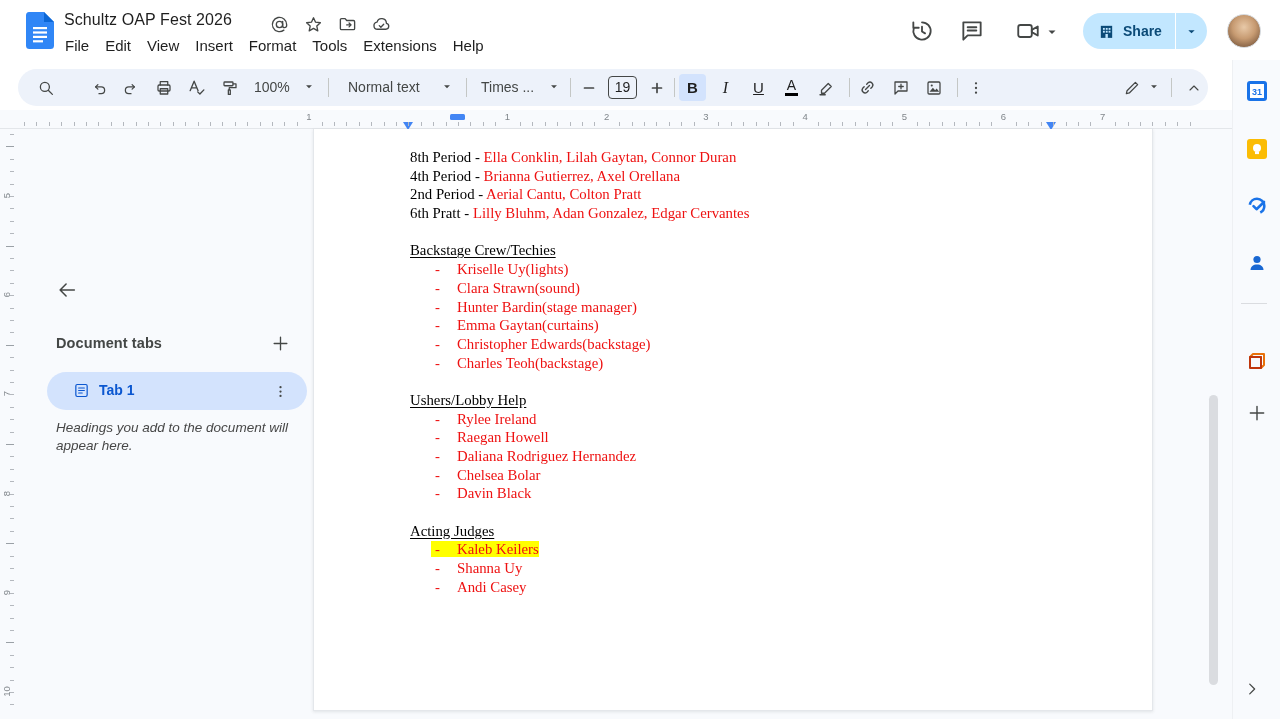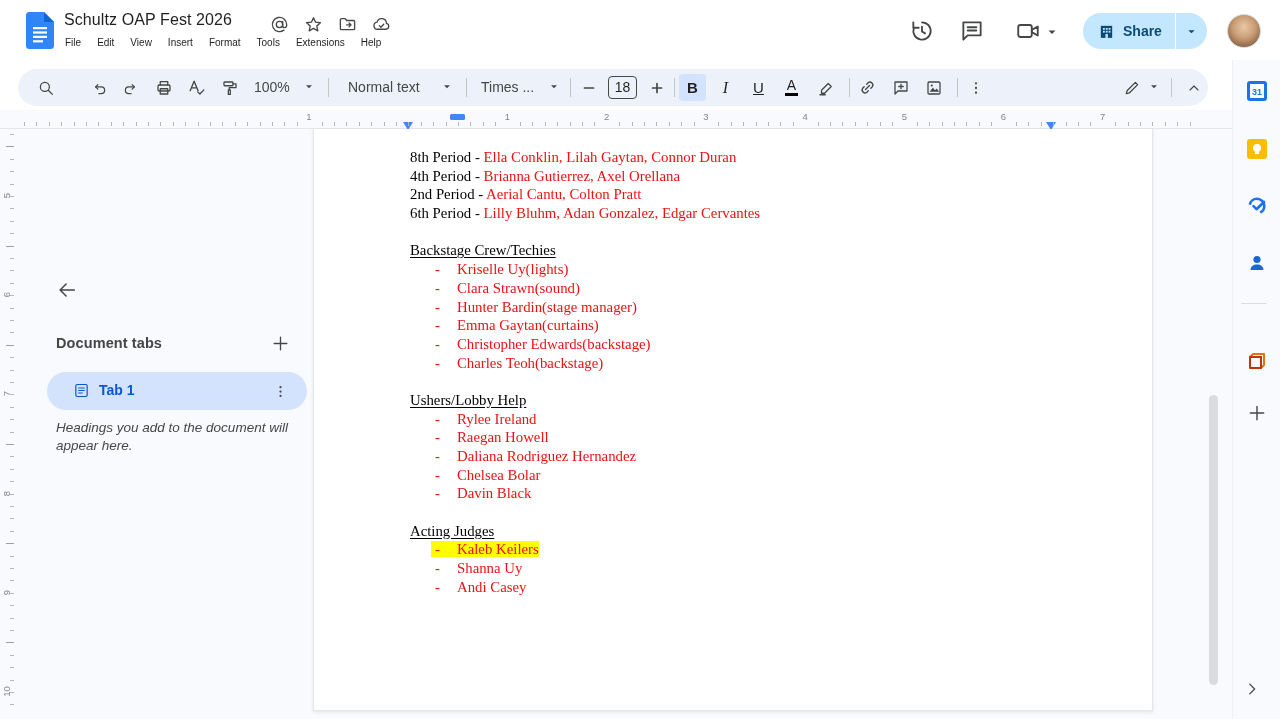"File" .menu-item { font-size: 10px -> 15px }
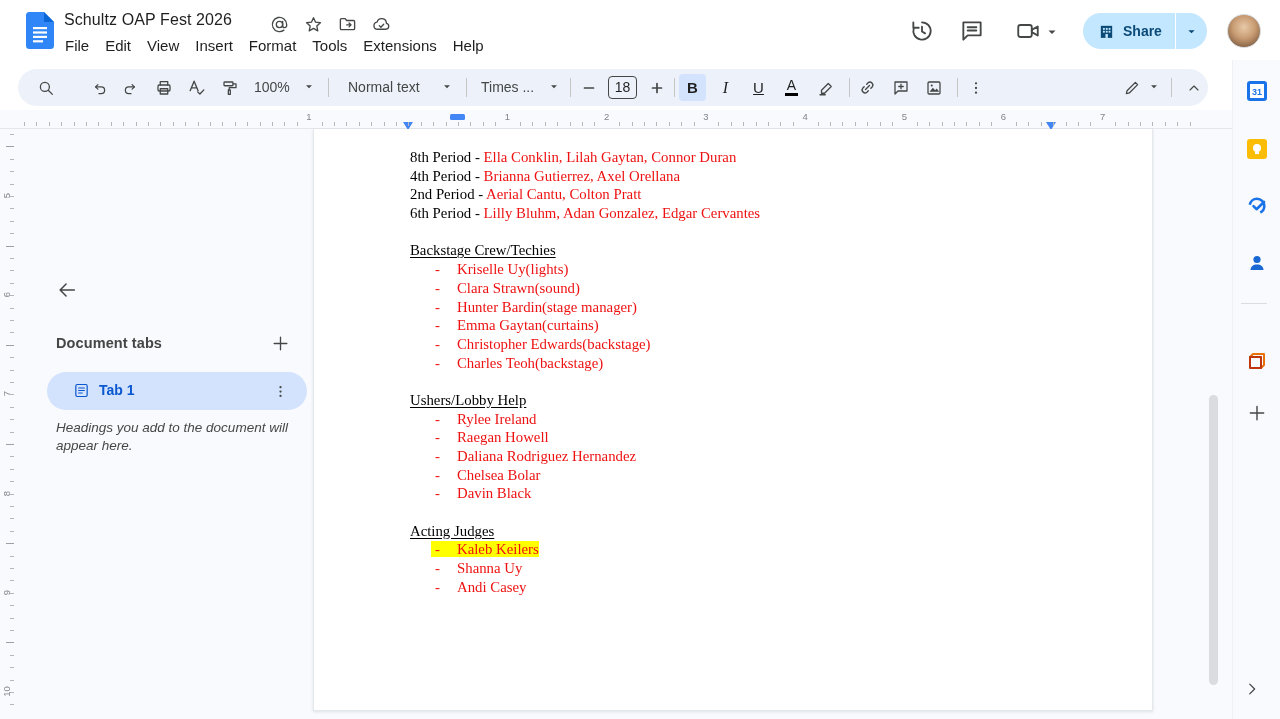"18" div { text: 18 -> 19 }
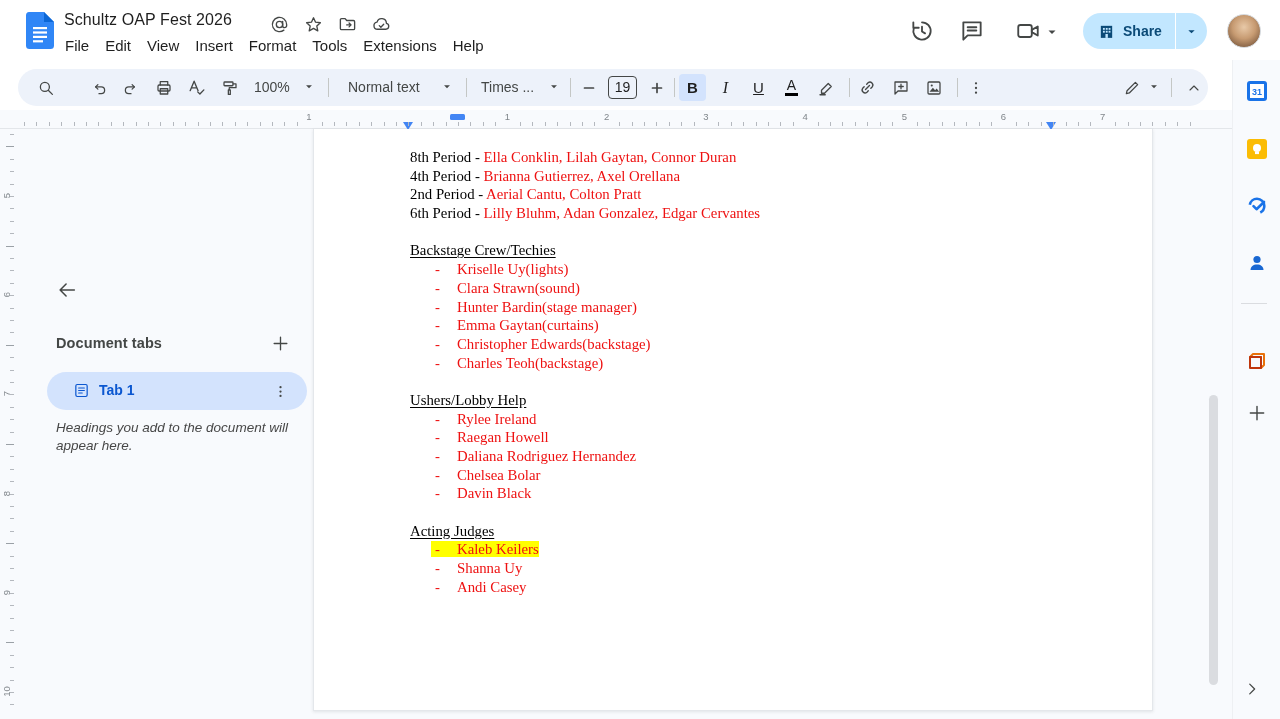"6th Period -" span { text: Period -> Pratt }
